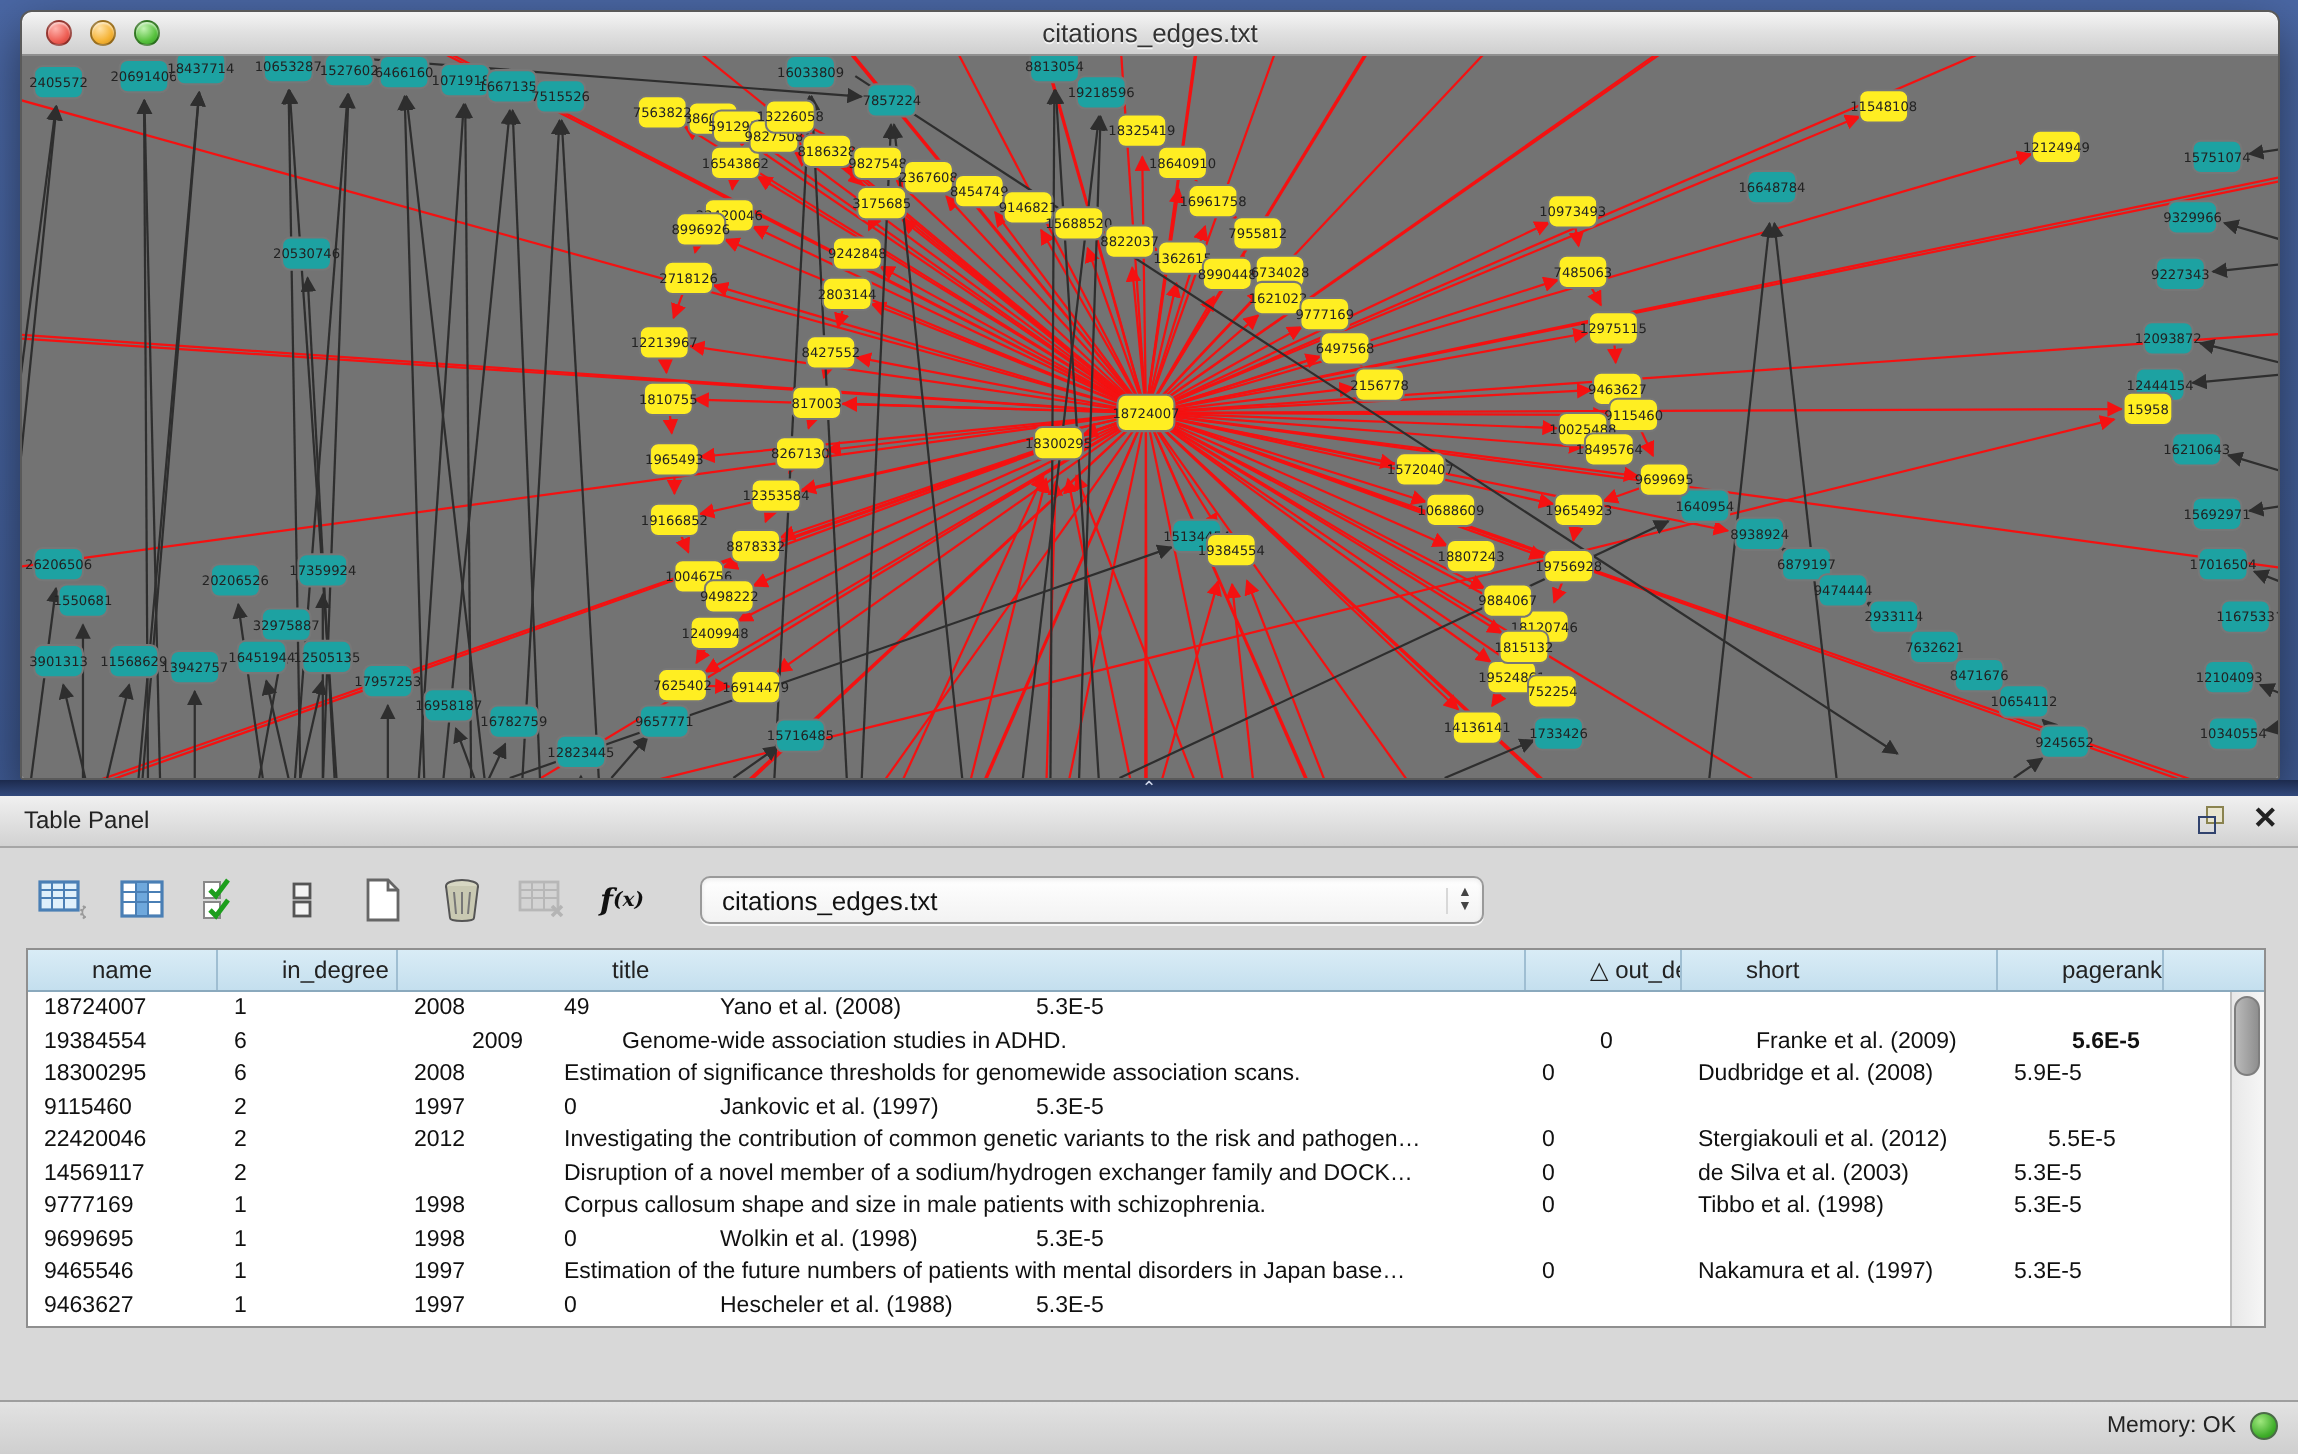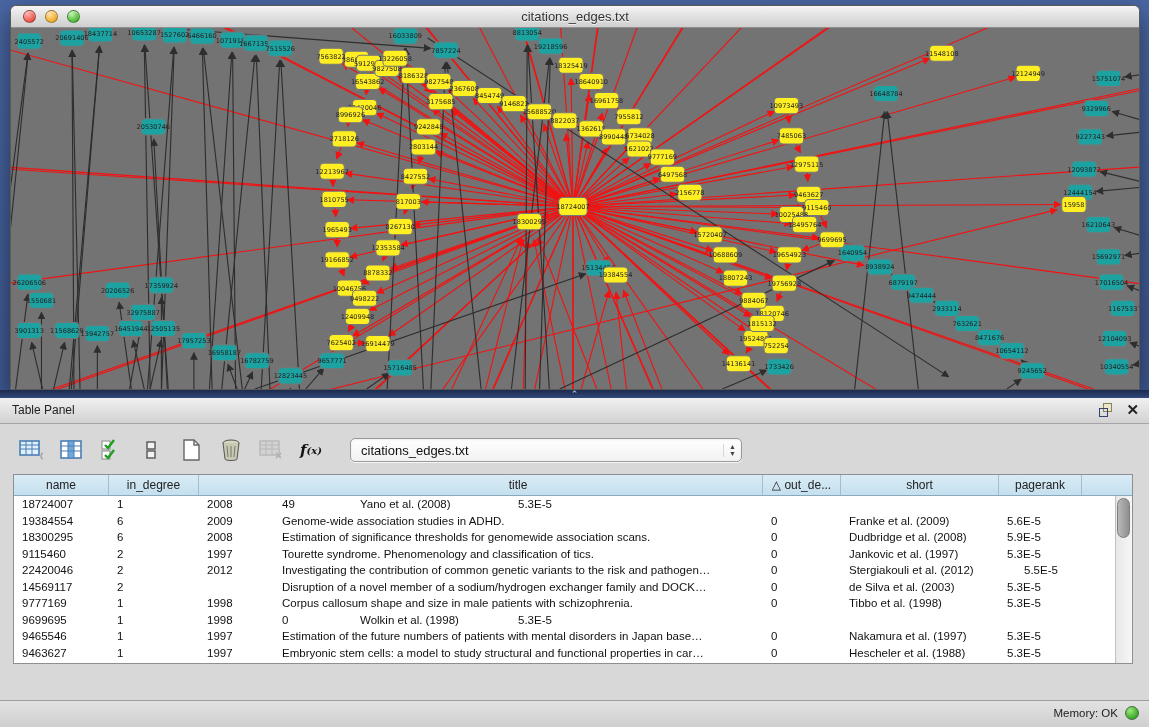"name" .th { padding-left: none -> 32px; text-align: center -> none }
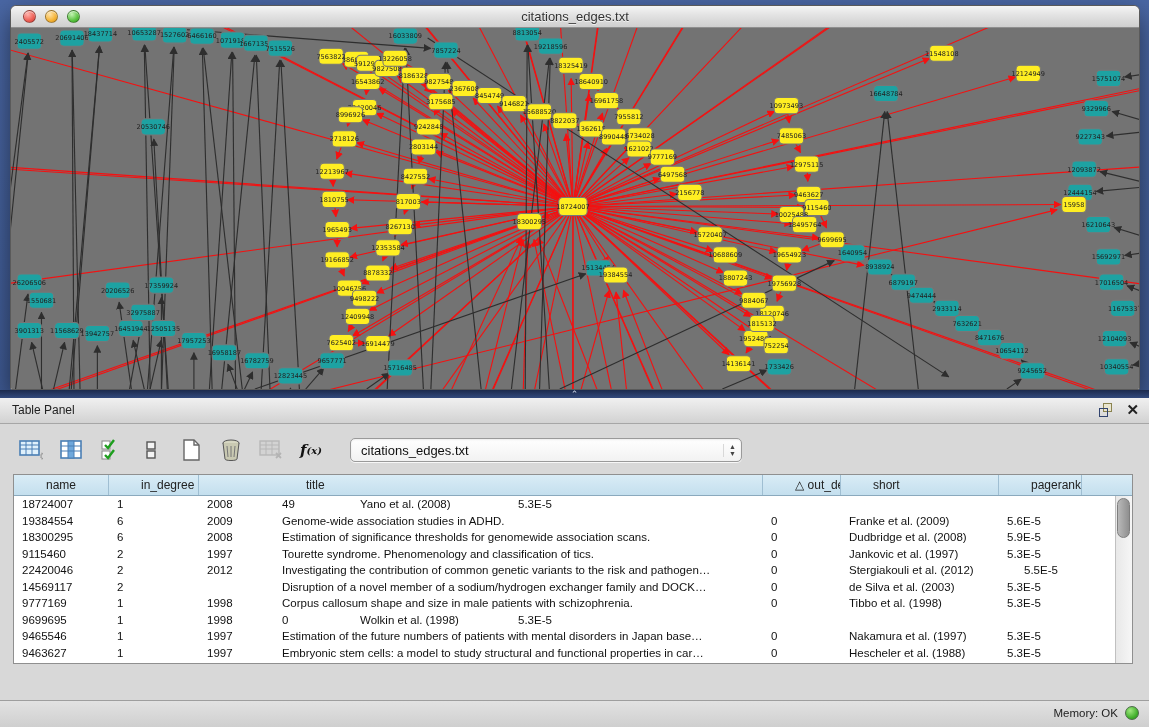"2009" div.td { margin-left: none -> 29px }
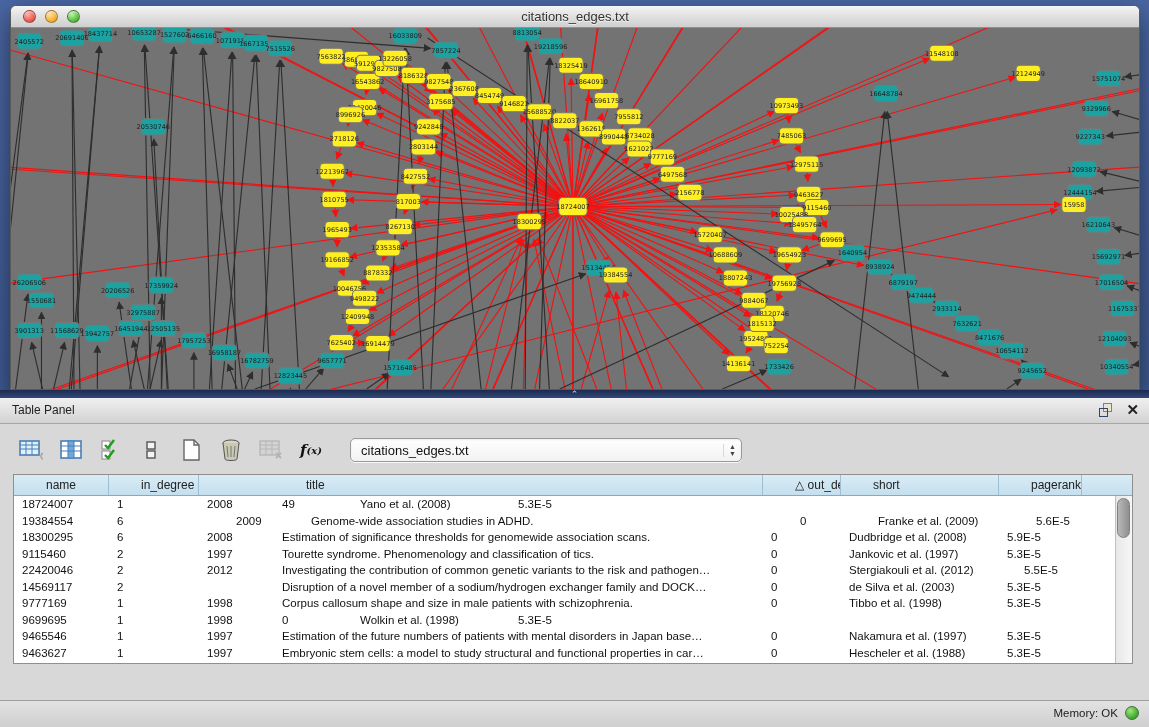"5.6E-5" div.td { font-weight: none -> bold }
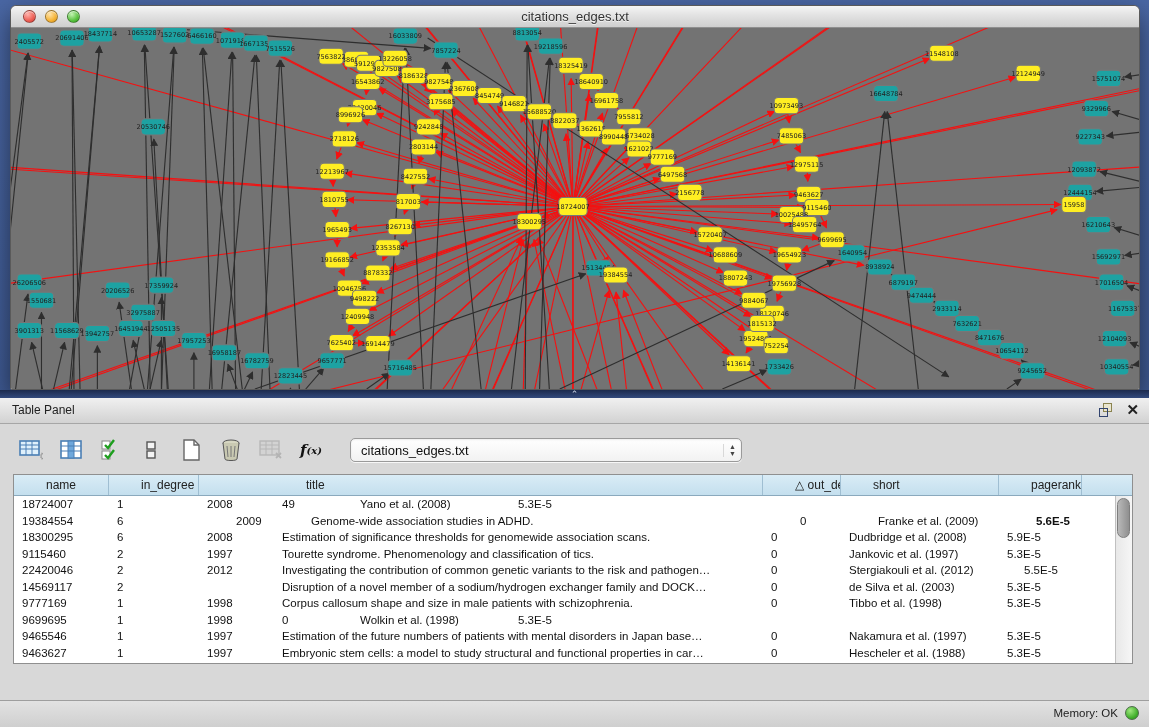"Tourette syndrome. Phenomenology and" div.td { html: <div>Tourette syndrome. Phenomenology and classification of tics.</div> -> none }
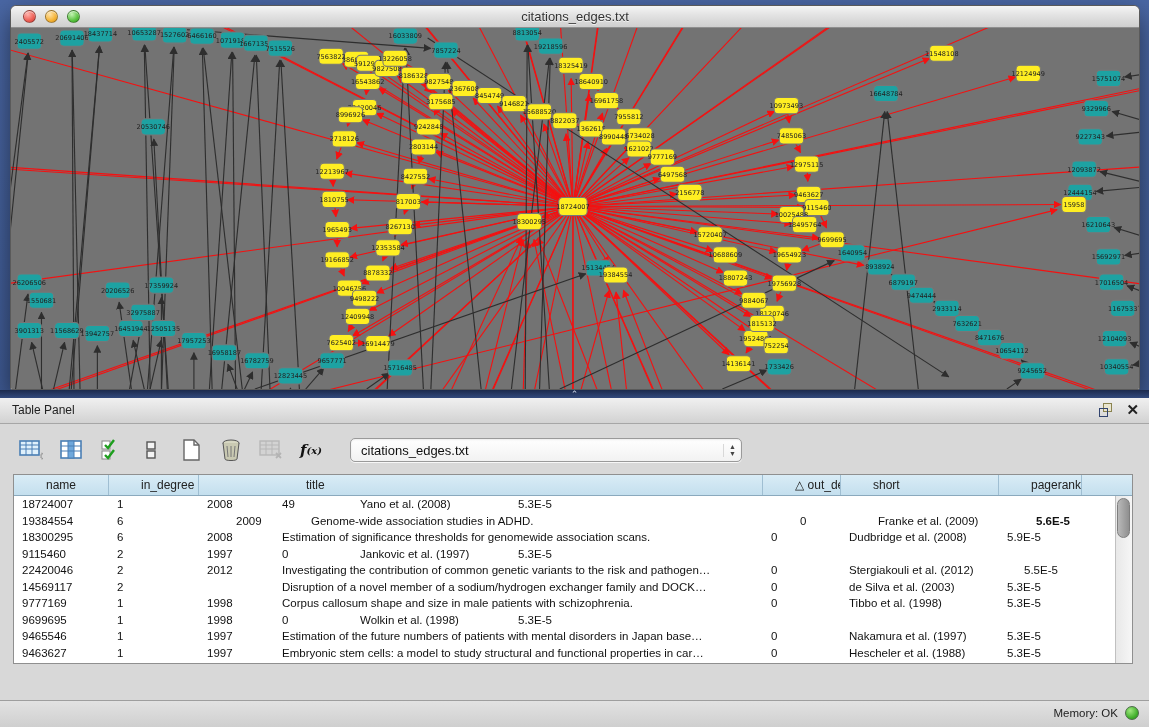"Embryonic stem cells: a model" div.td { html: <div>Embryonic stem cells: a model to study structural and functional properties in car…</div> -> none }
